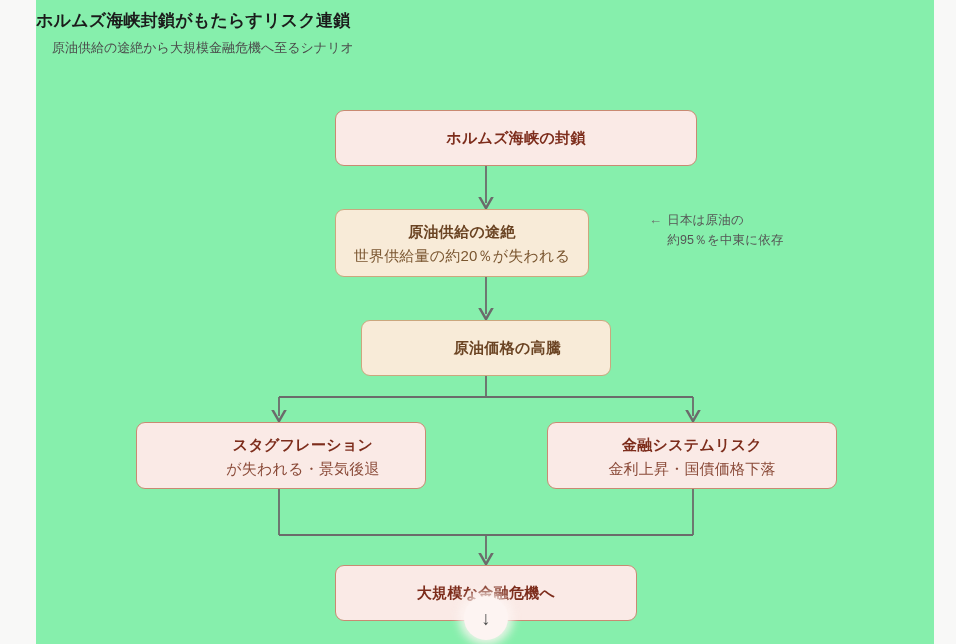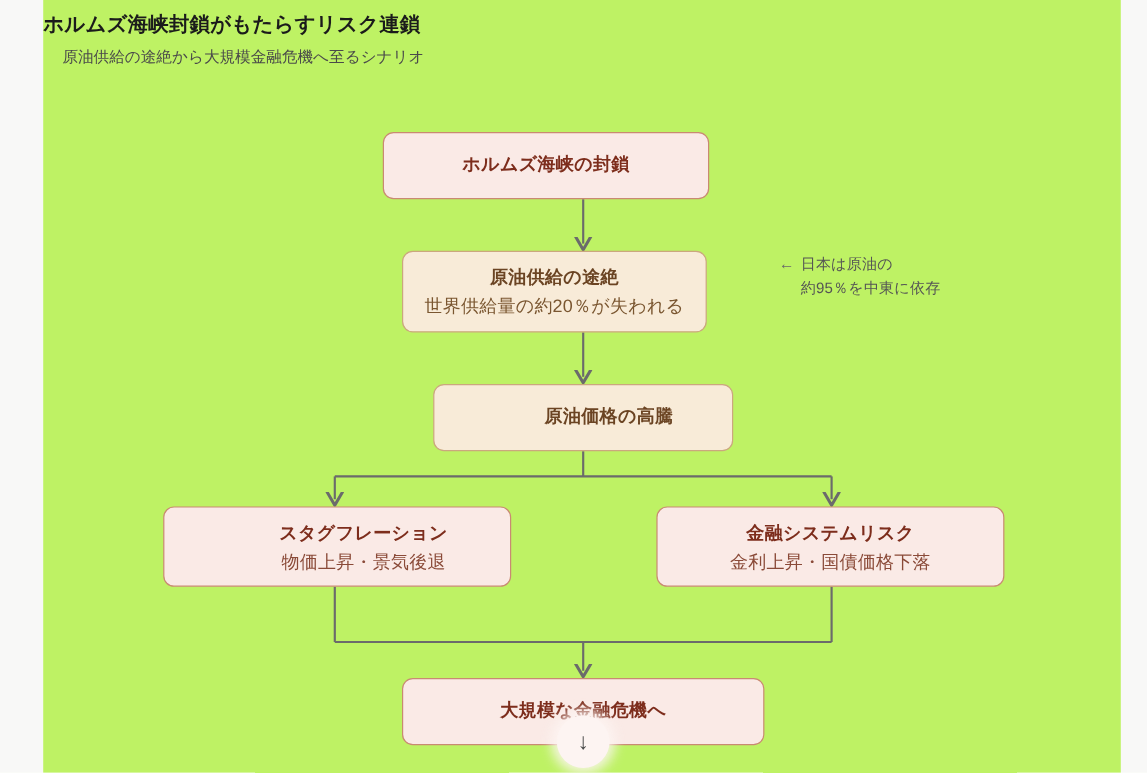"ホルムズ海峡封鎖がもたらすリスク連鎖" .page { background: #bef264 -> #86efac }
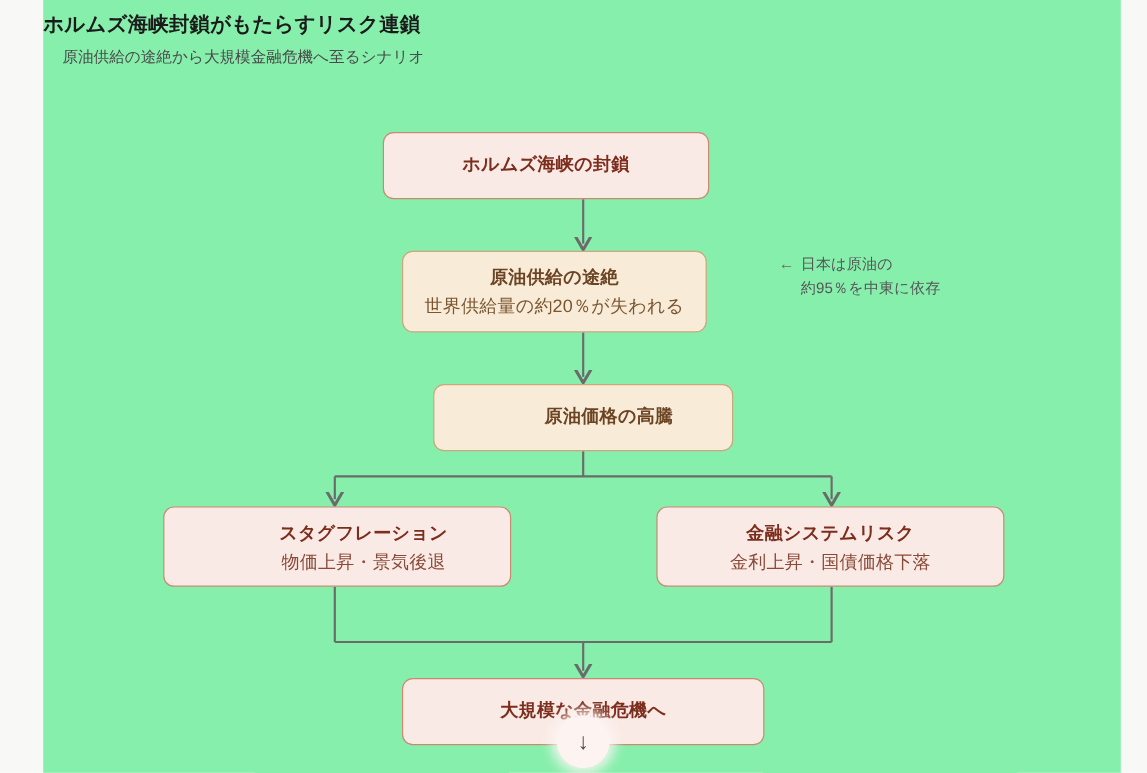"ホルムズ海峡の封鎖" #node-blockade { left: 283px -> 299px; width: 272px -> 362px }
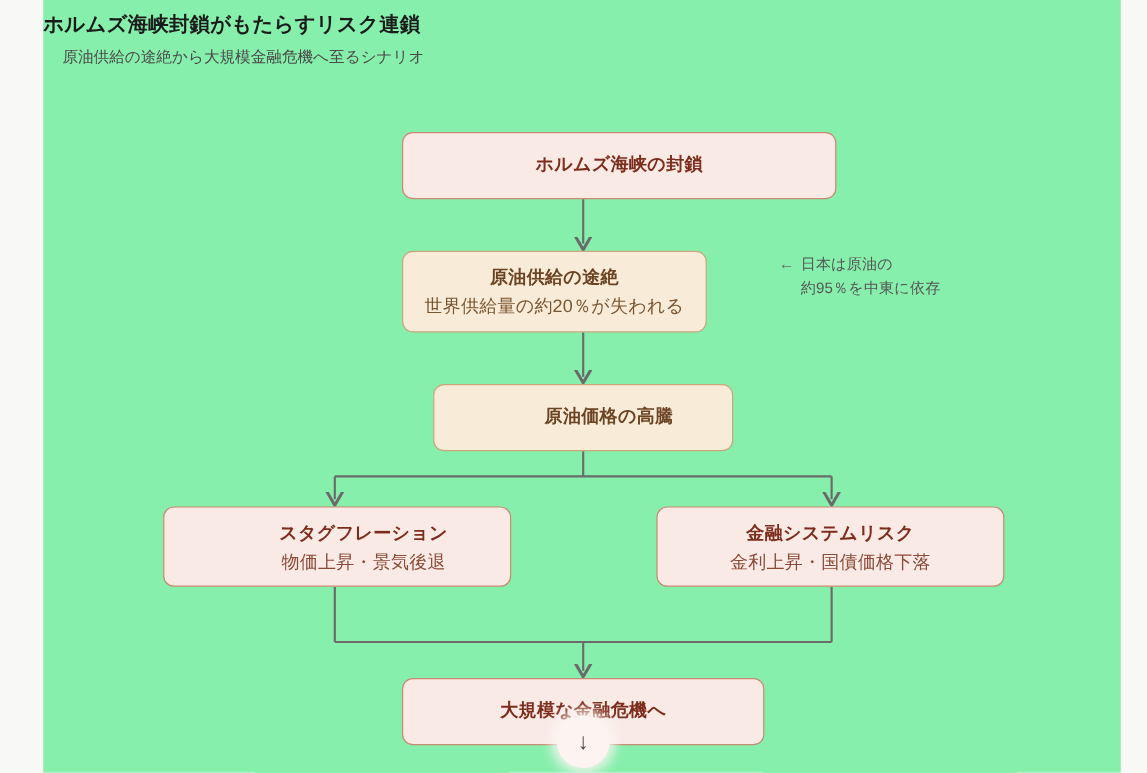"物価上昇・景気後退" div.node-sub { text: 物価上昇 -> が失われる }
